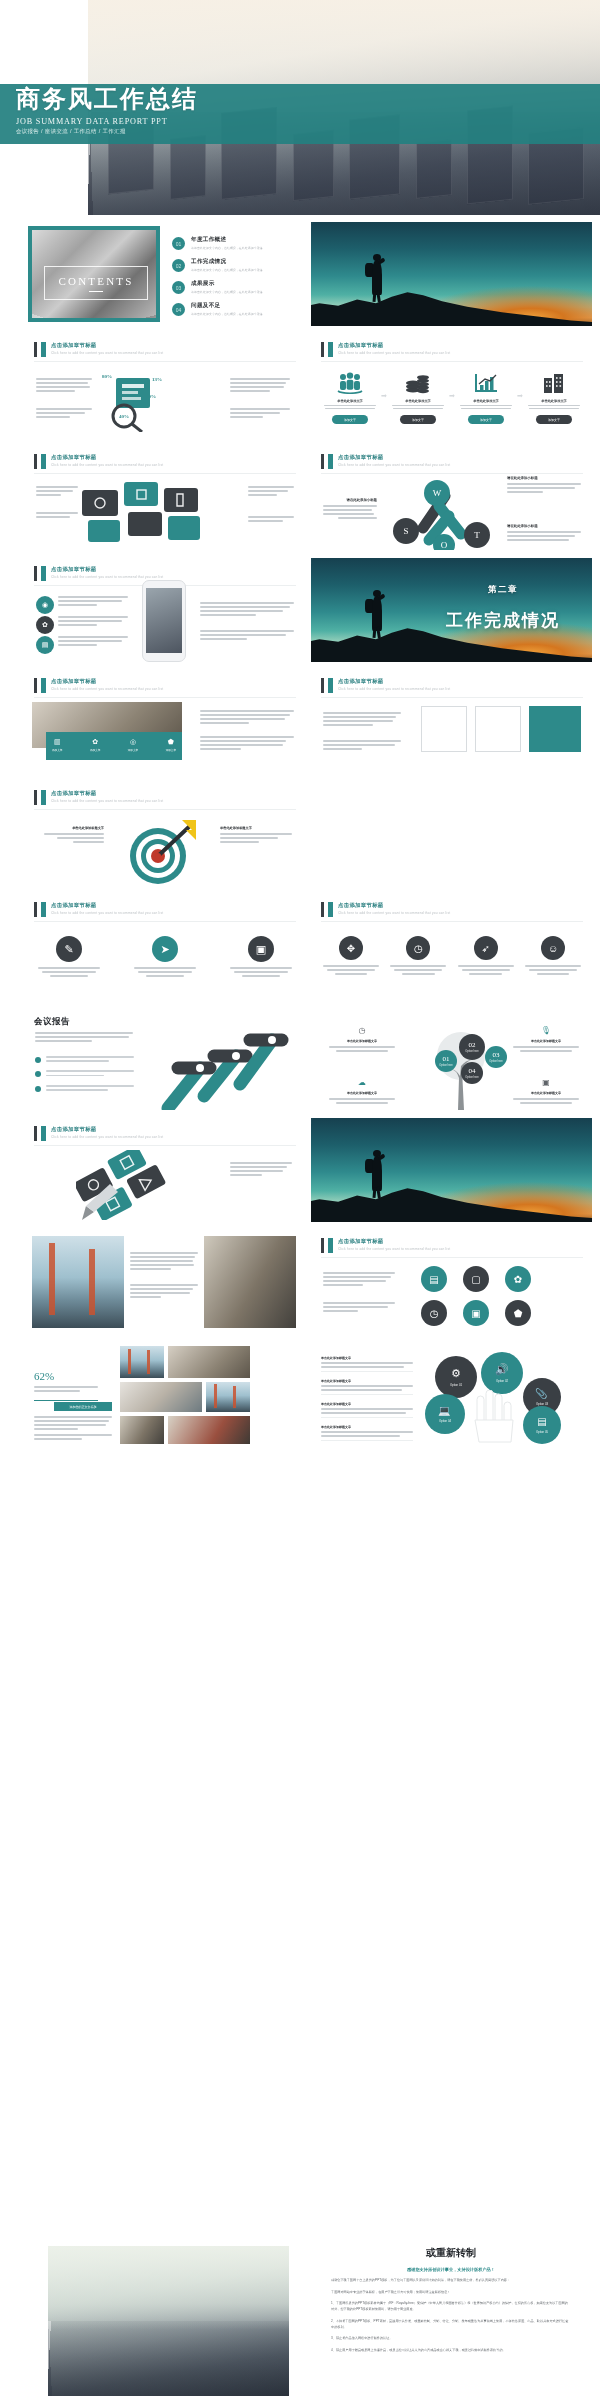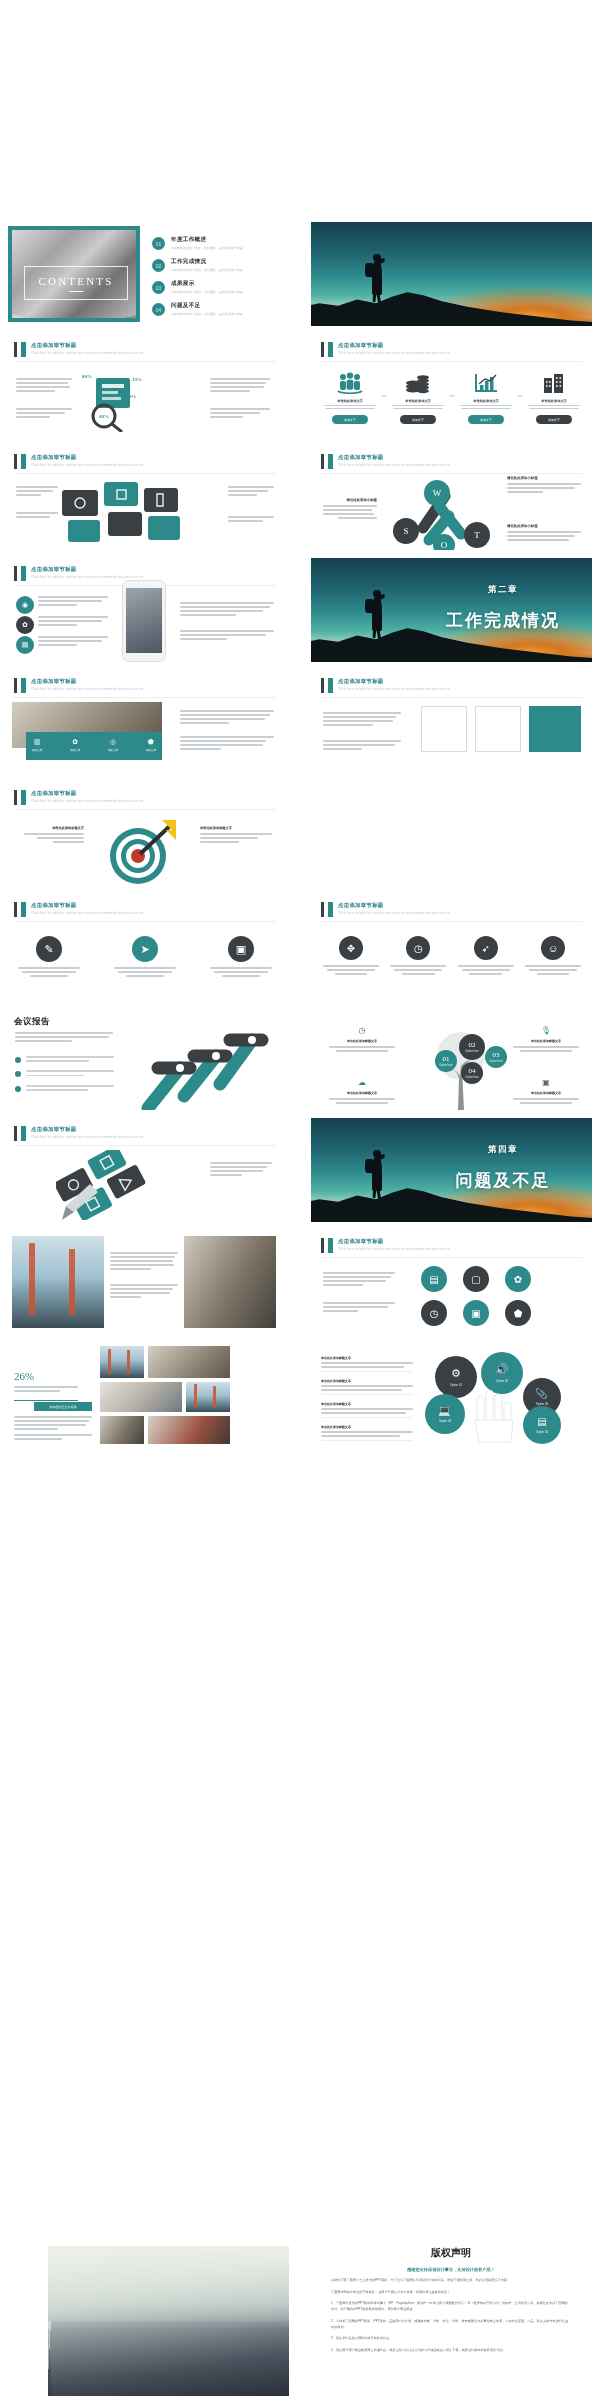"商务风工作总结" div.cover { html: none -> <div> <div> <div> <i></i> <i></i> <i></i> <i></i> <i></i> <i></i> <i></i> <i></i> </div> </div> <div></div> <div> <div>商务风工作总结</div> <div>JOB SUMMARY DATA REPORT PPT</div> <div>会议报告 / 座谈交流 / 工作总结 / 工作汇报</div> </div> </div> }
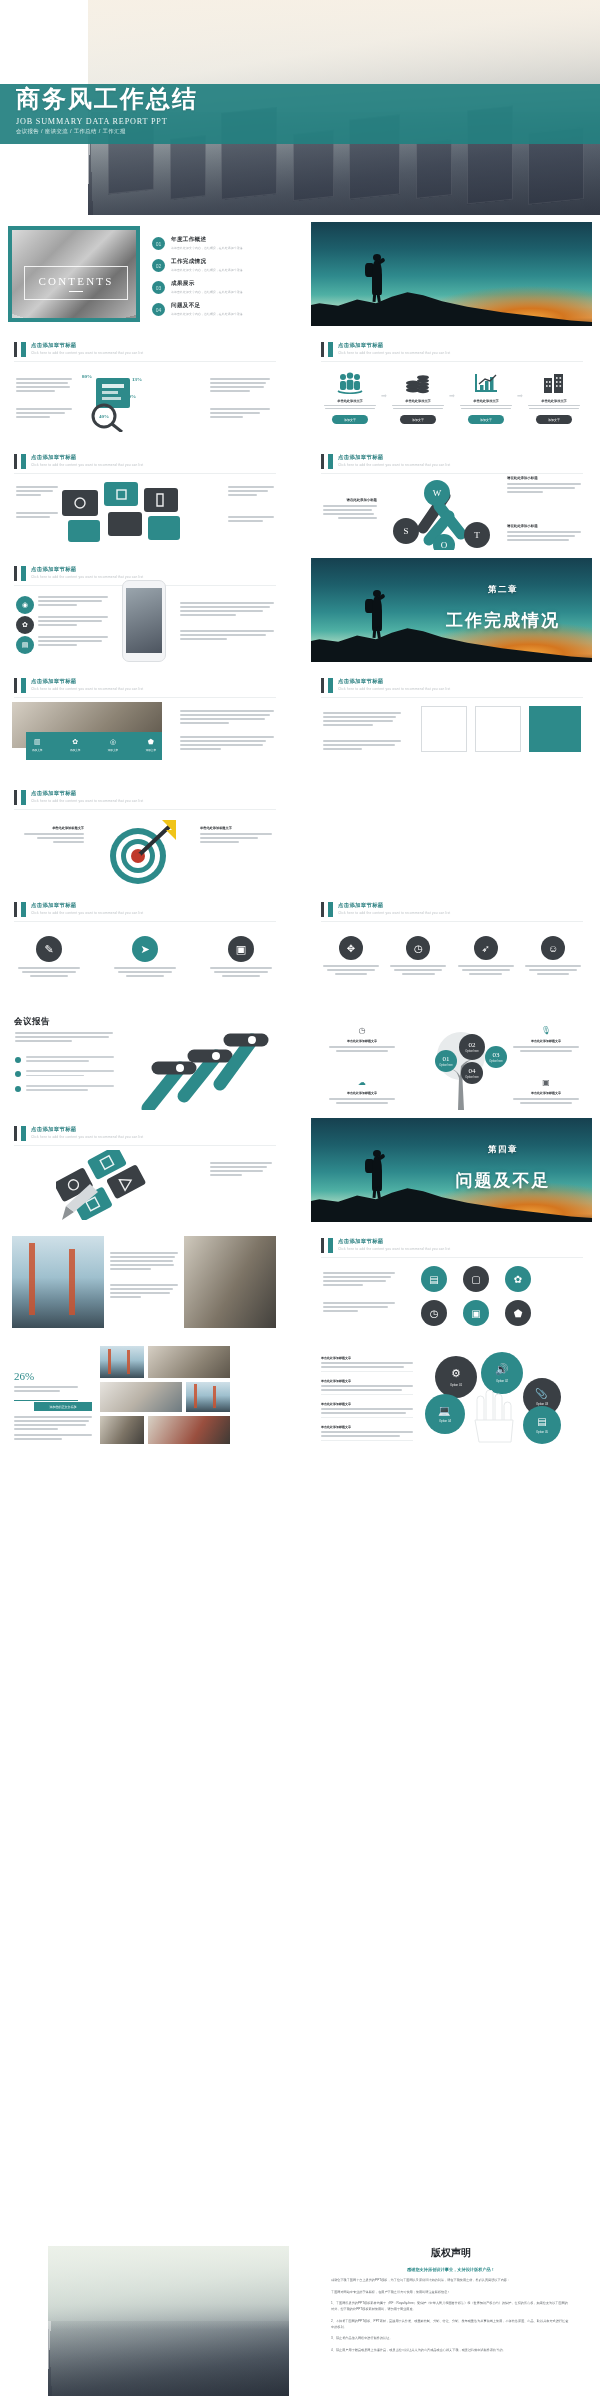"CONTENTS" .slide.L { left: 4px -> 24px }
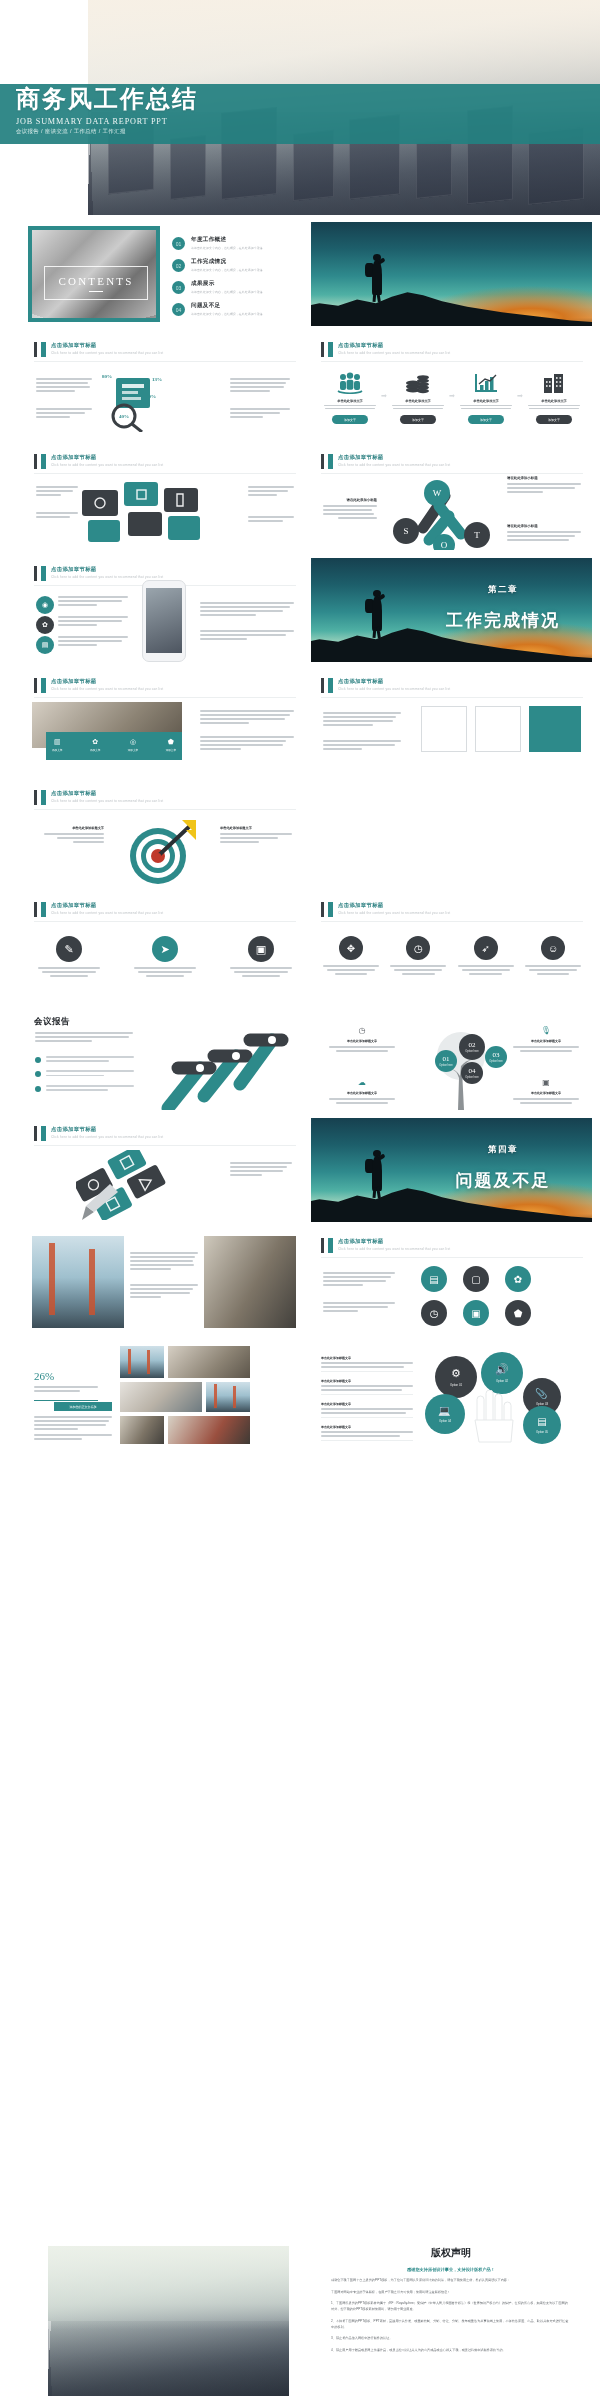"第四章" div.ctxt { html: <div> <div>第四章</div> <div>问题及不足</div> </div> -> none }
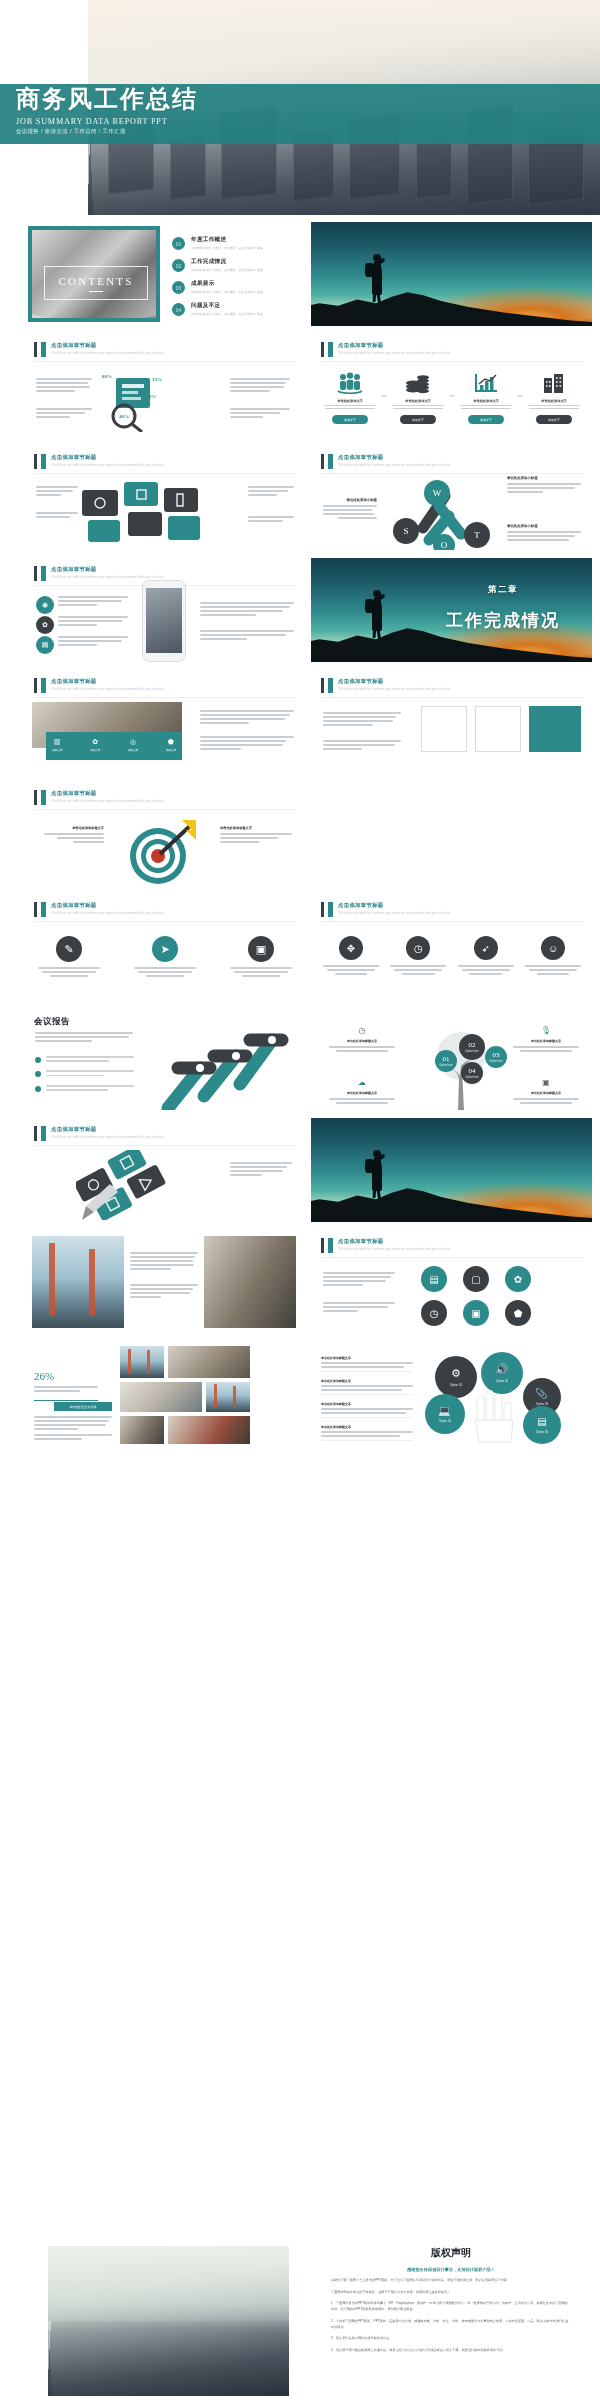"26%" div { text: 26% -> 62% }
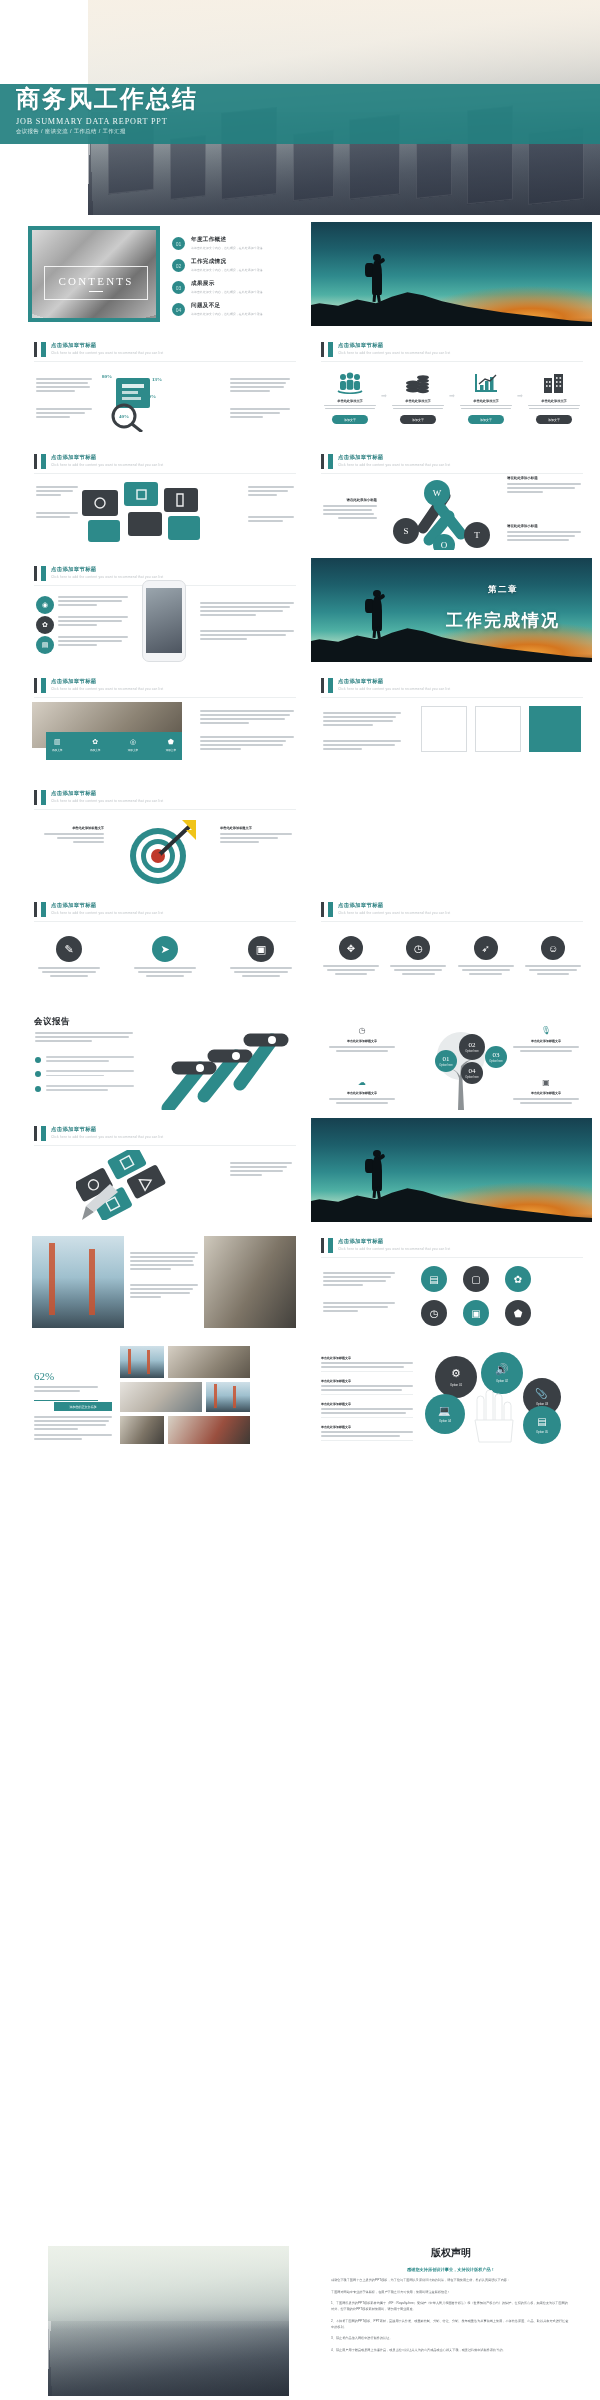"版权声明" div.h { text: 版权声明 -> 或重新转制 }
